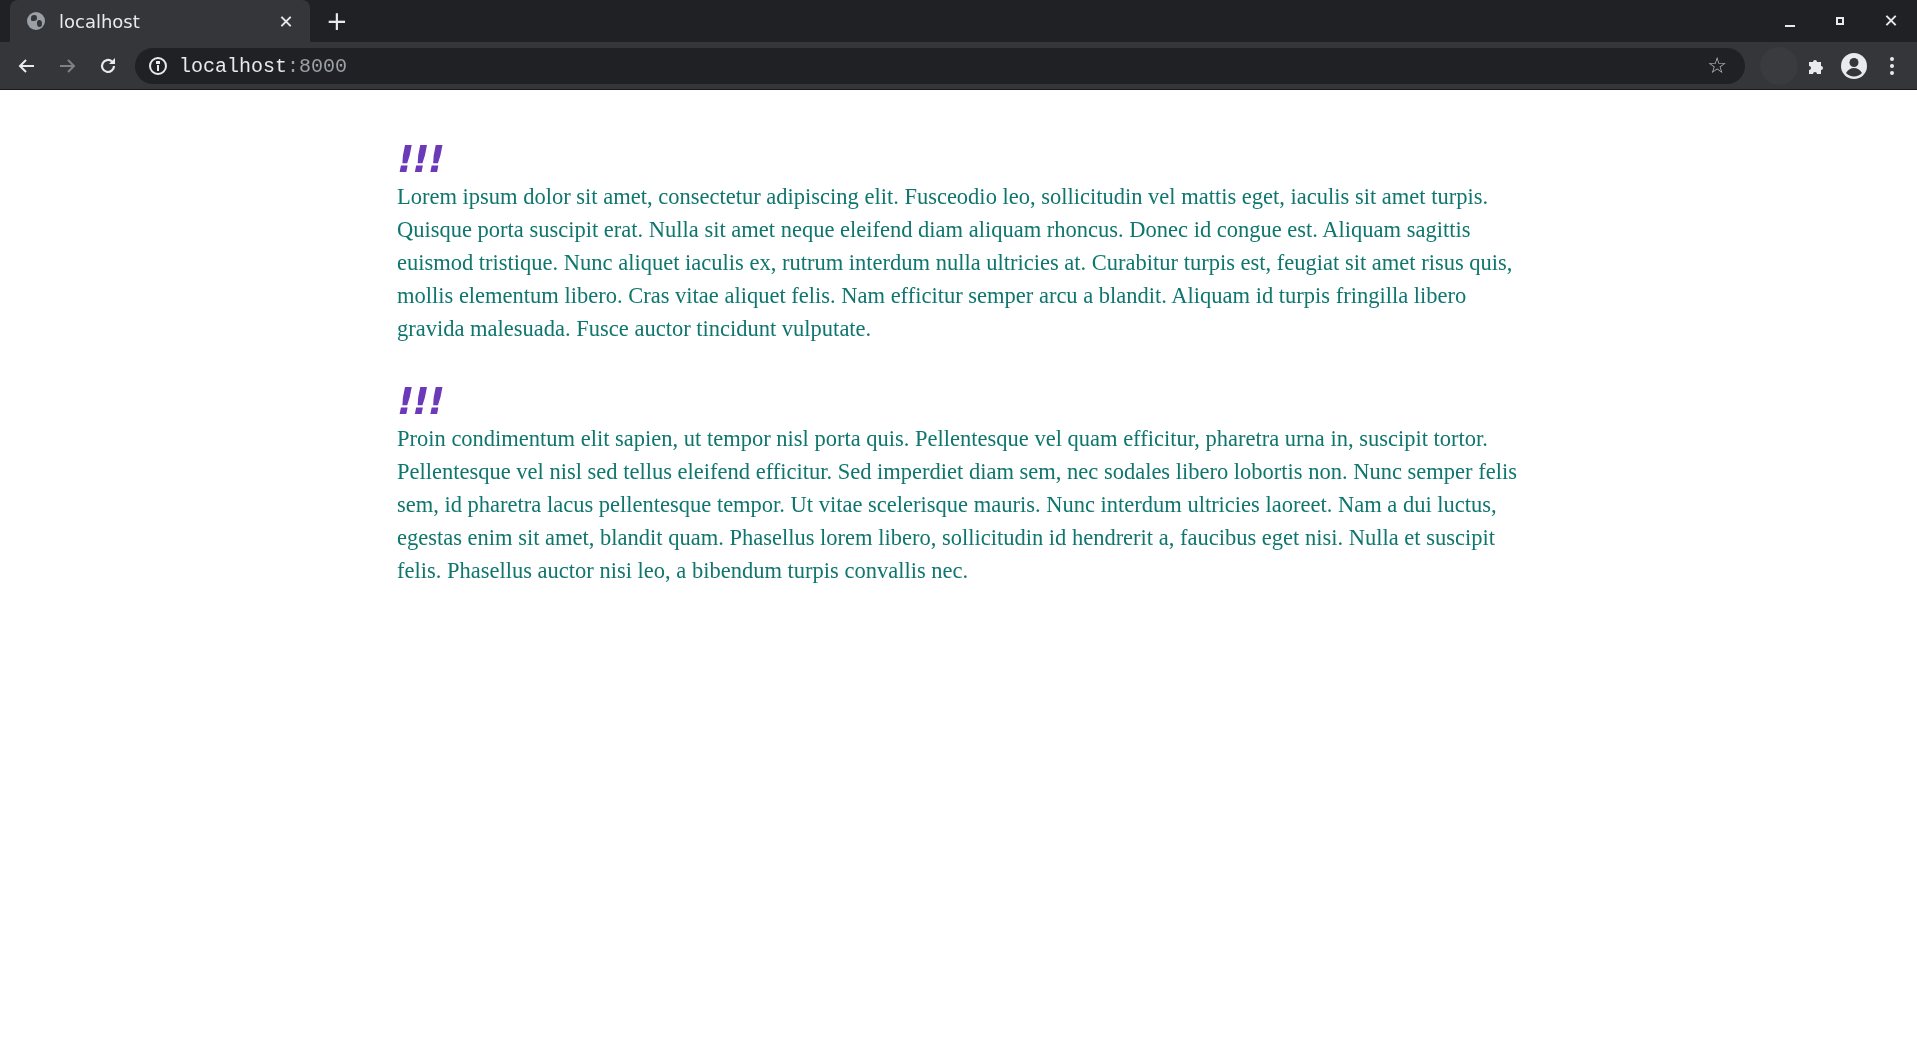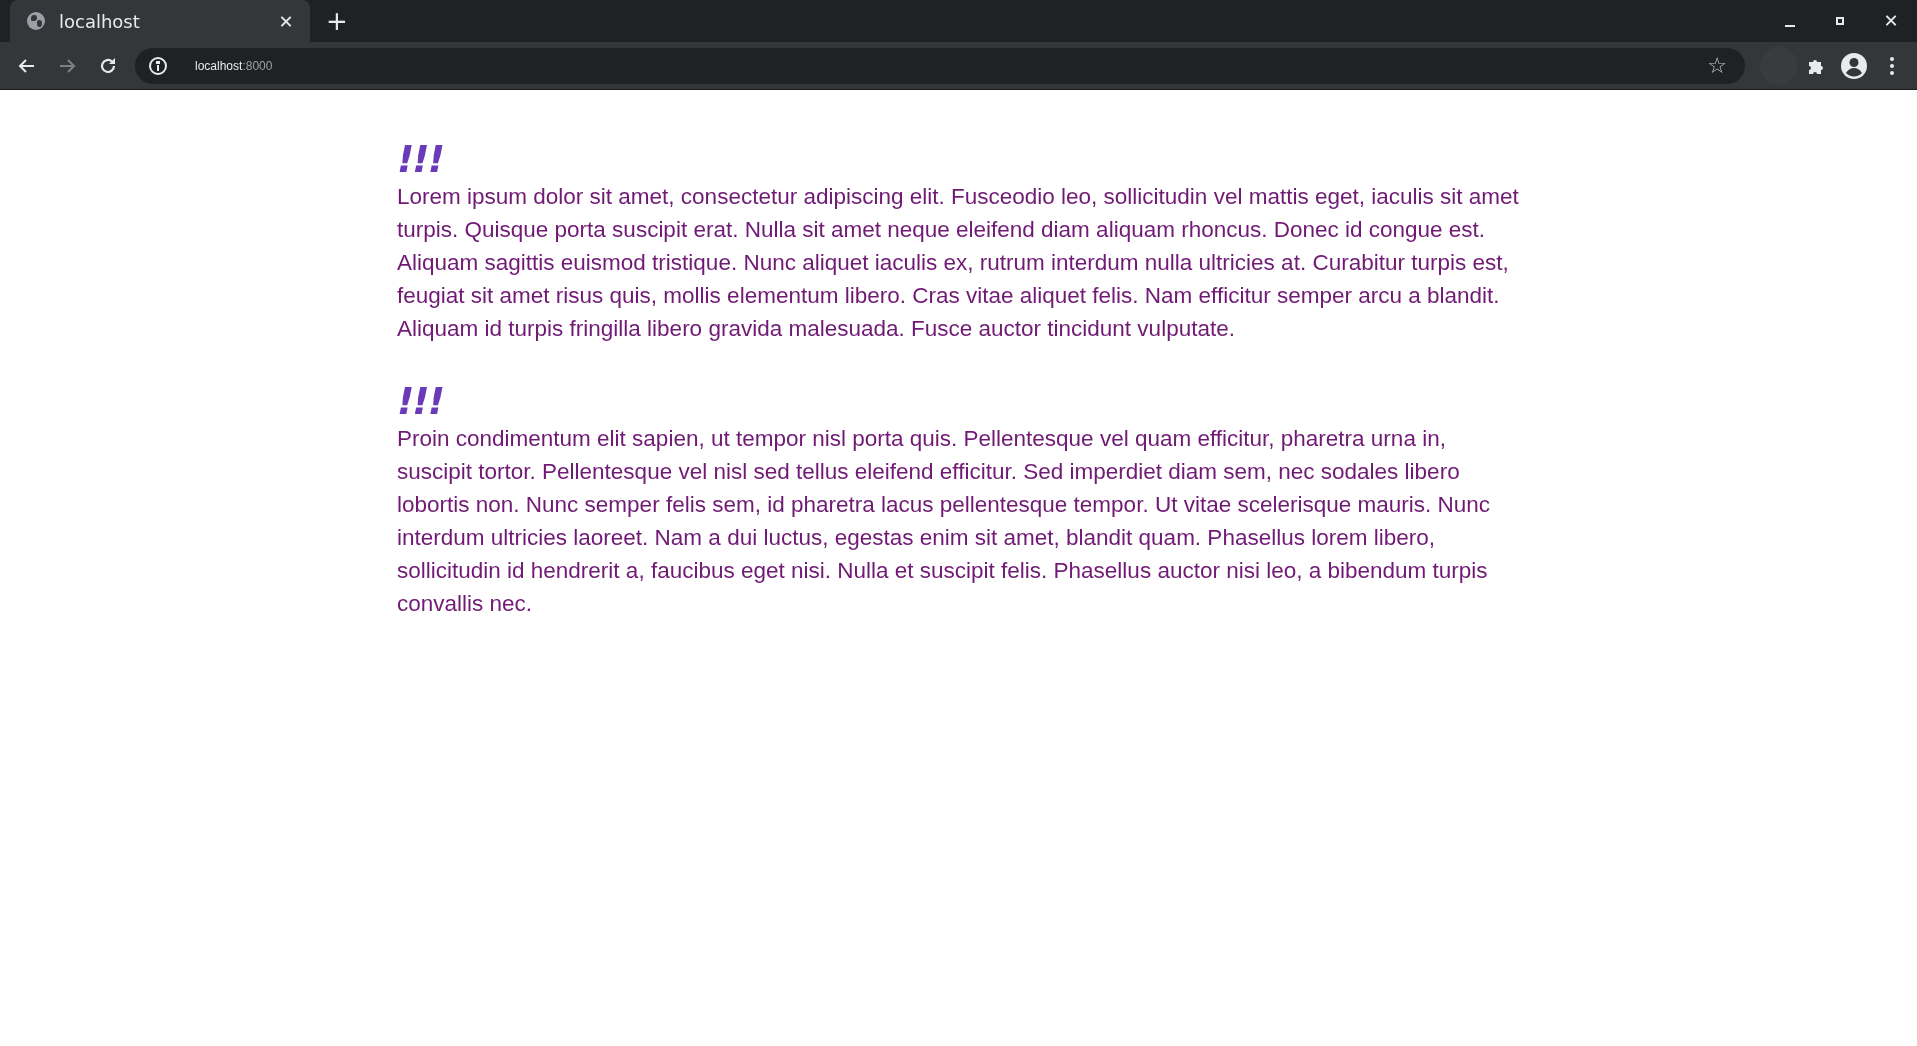"localhost:8000" .url { font-family: Liberation Sans, sans-serif -> Liberation Mono, monospace; font-size: 12px -> 20px; margin-left: 16px -> none }
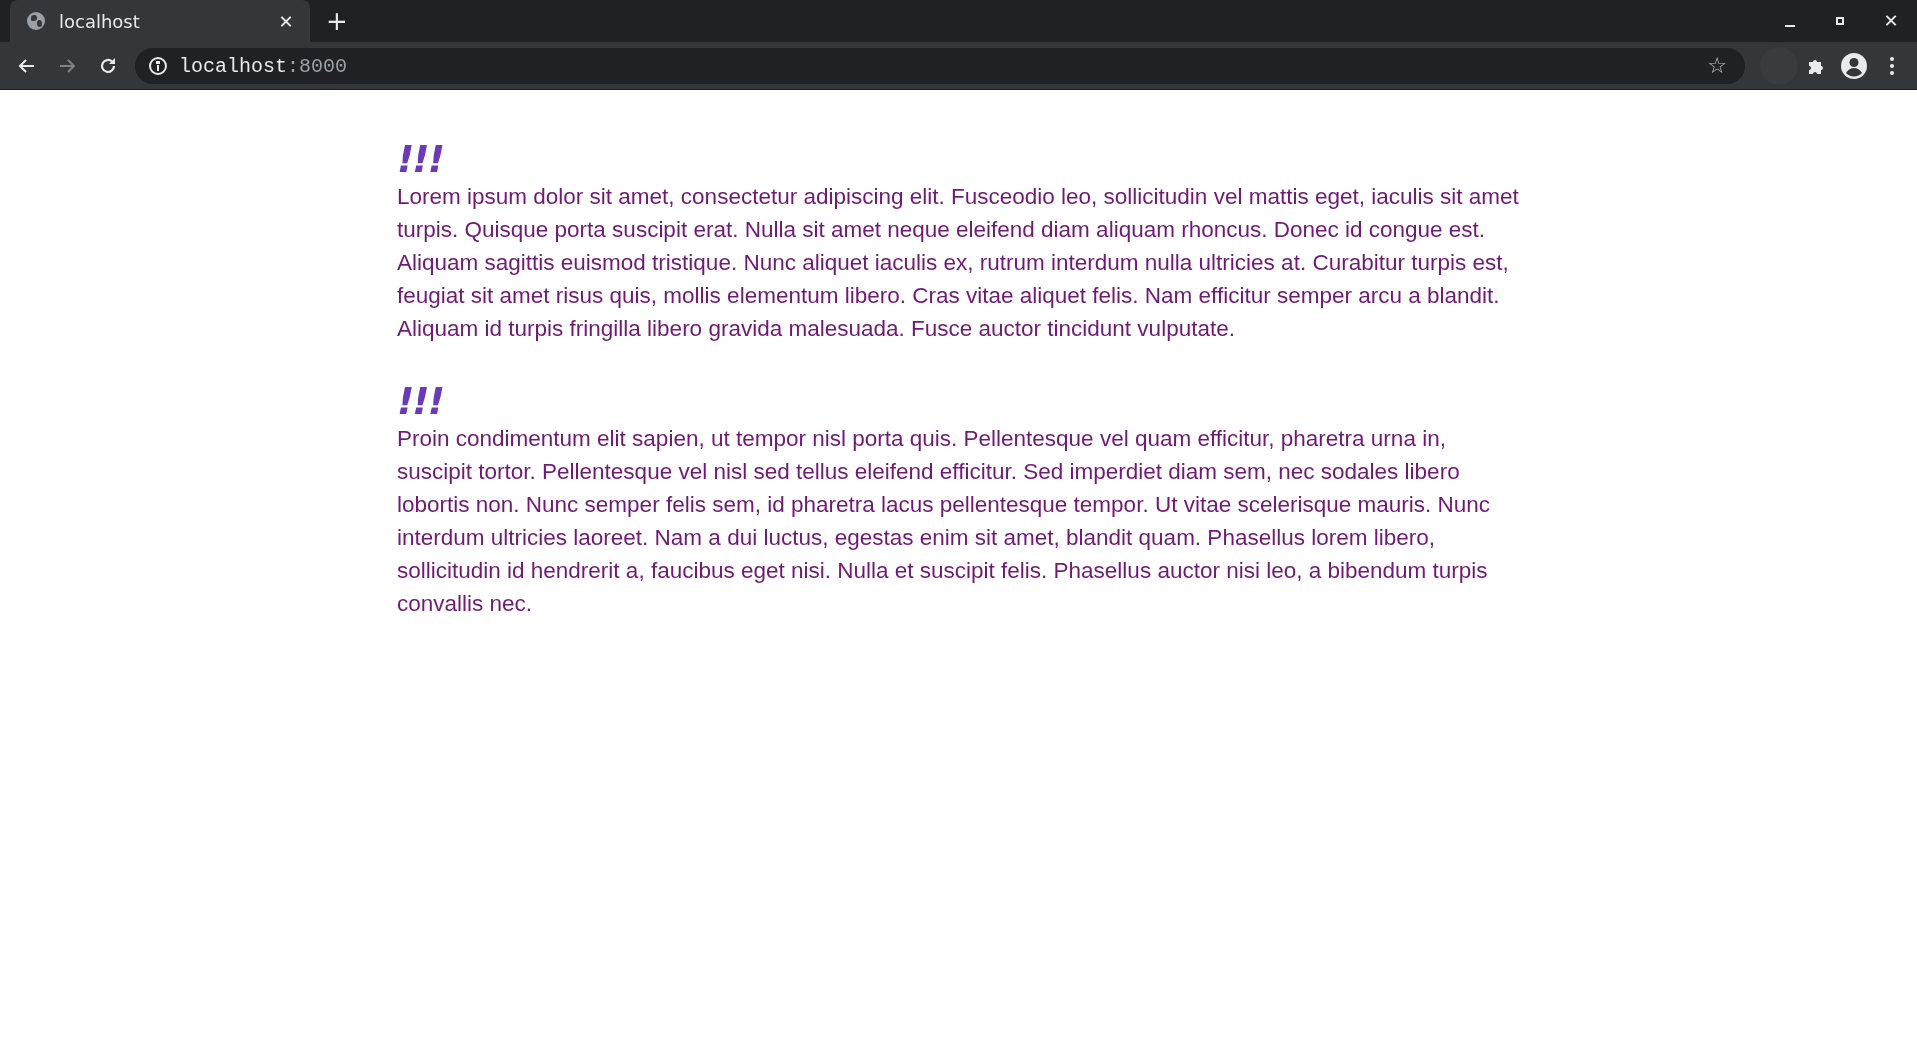"Lorem ipsum dolor sit amet," .section-text { color: #701a75 -> #0f766e; font-family: Liberation Sans, sans-serif -> Liberation Serif, serif }
